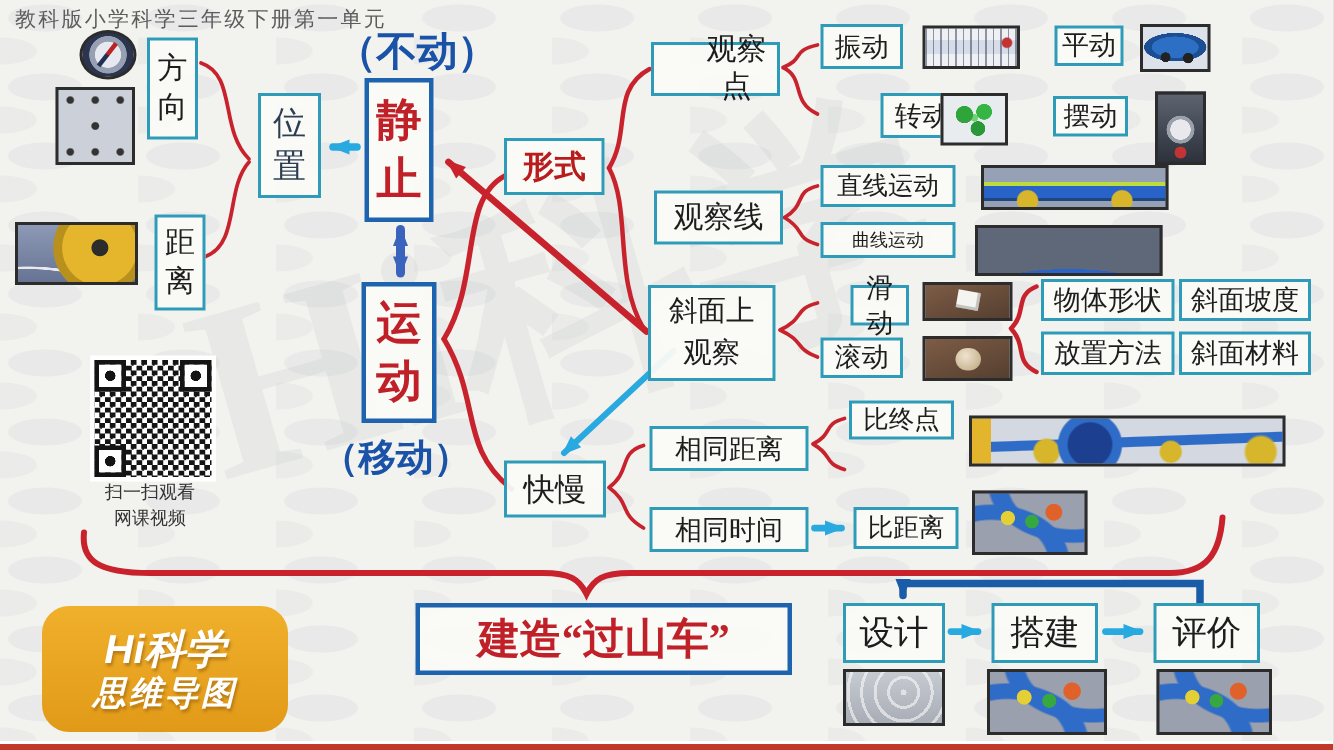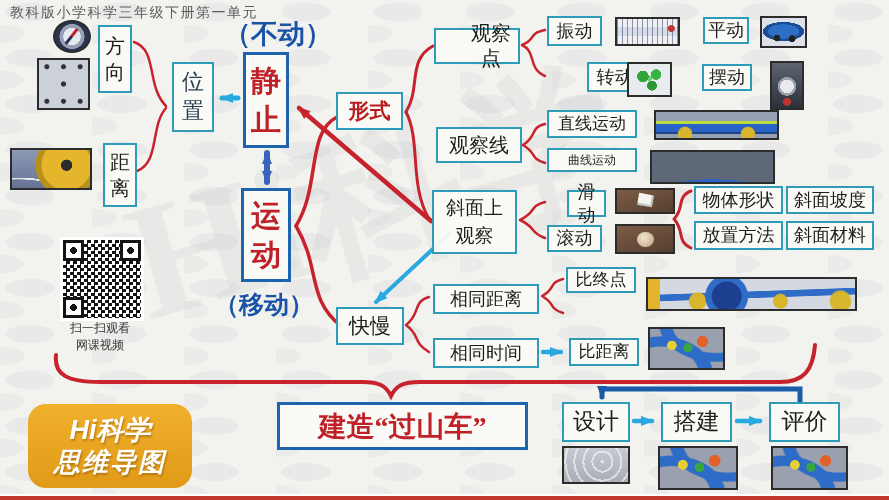"思维导图" .badge .l2 { font-size: 26px -> 22px }
